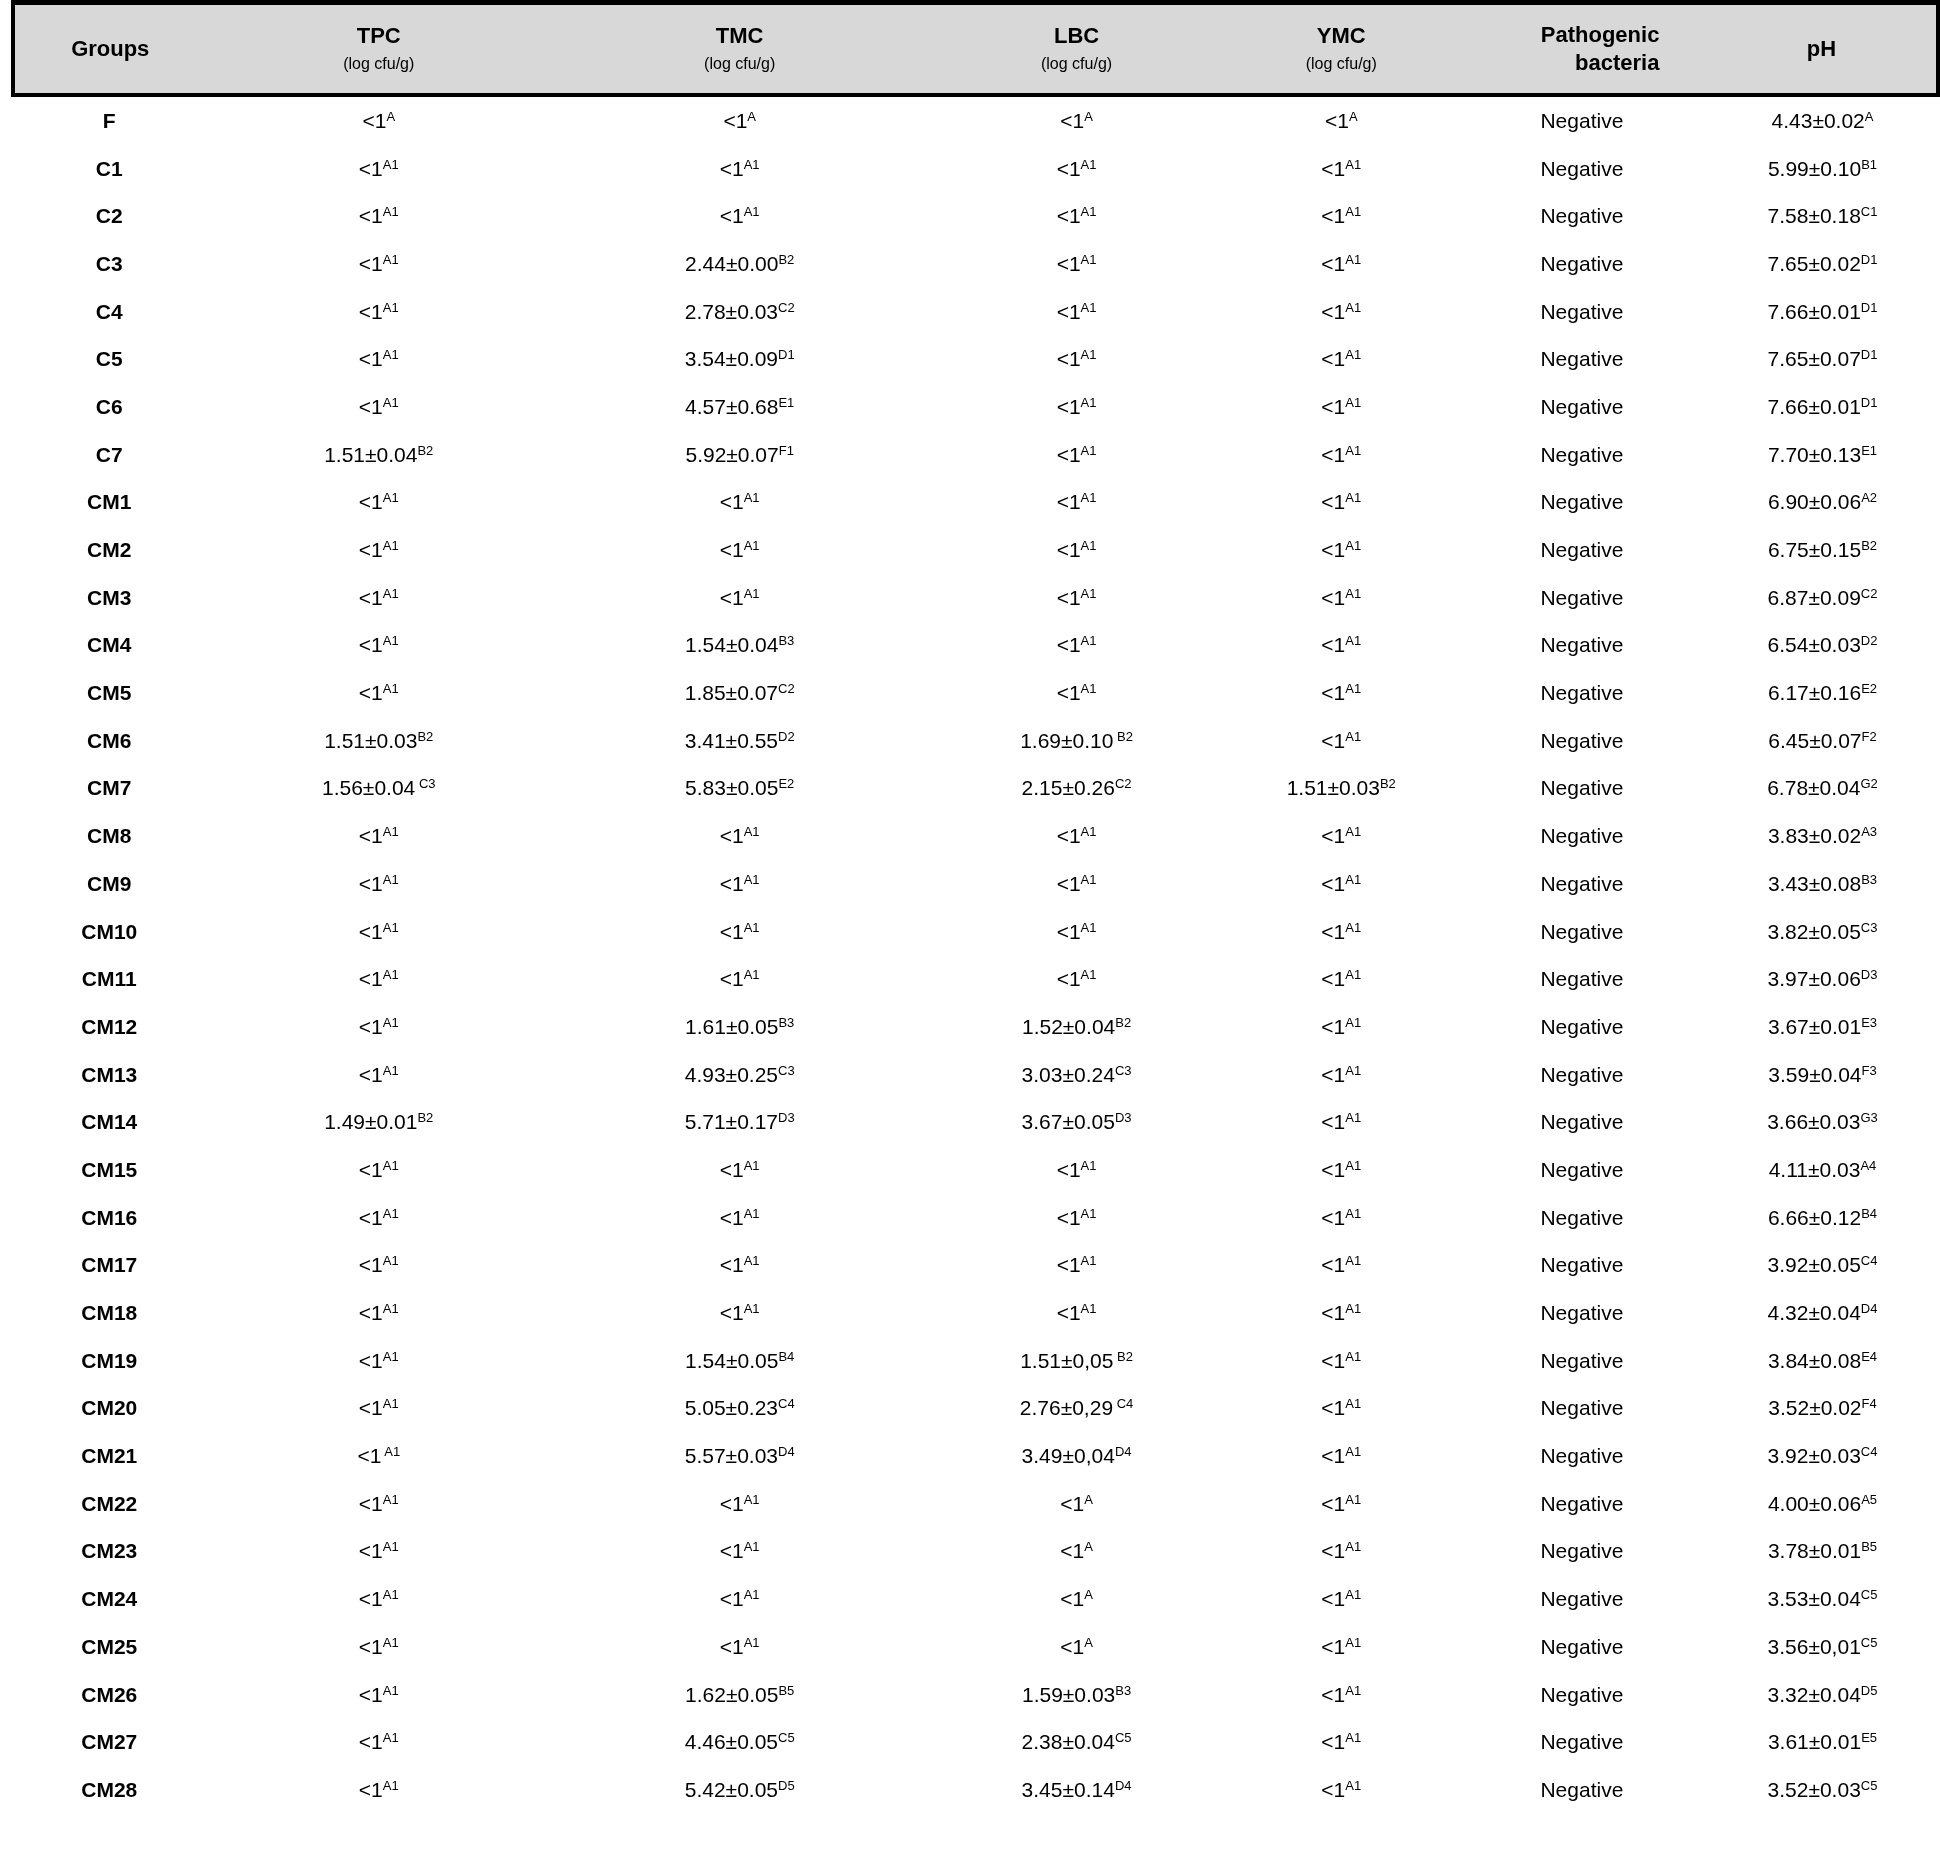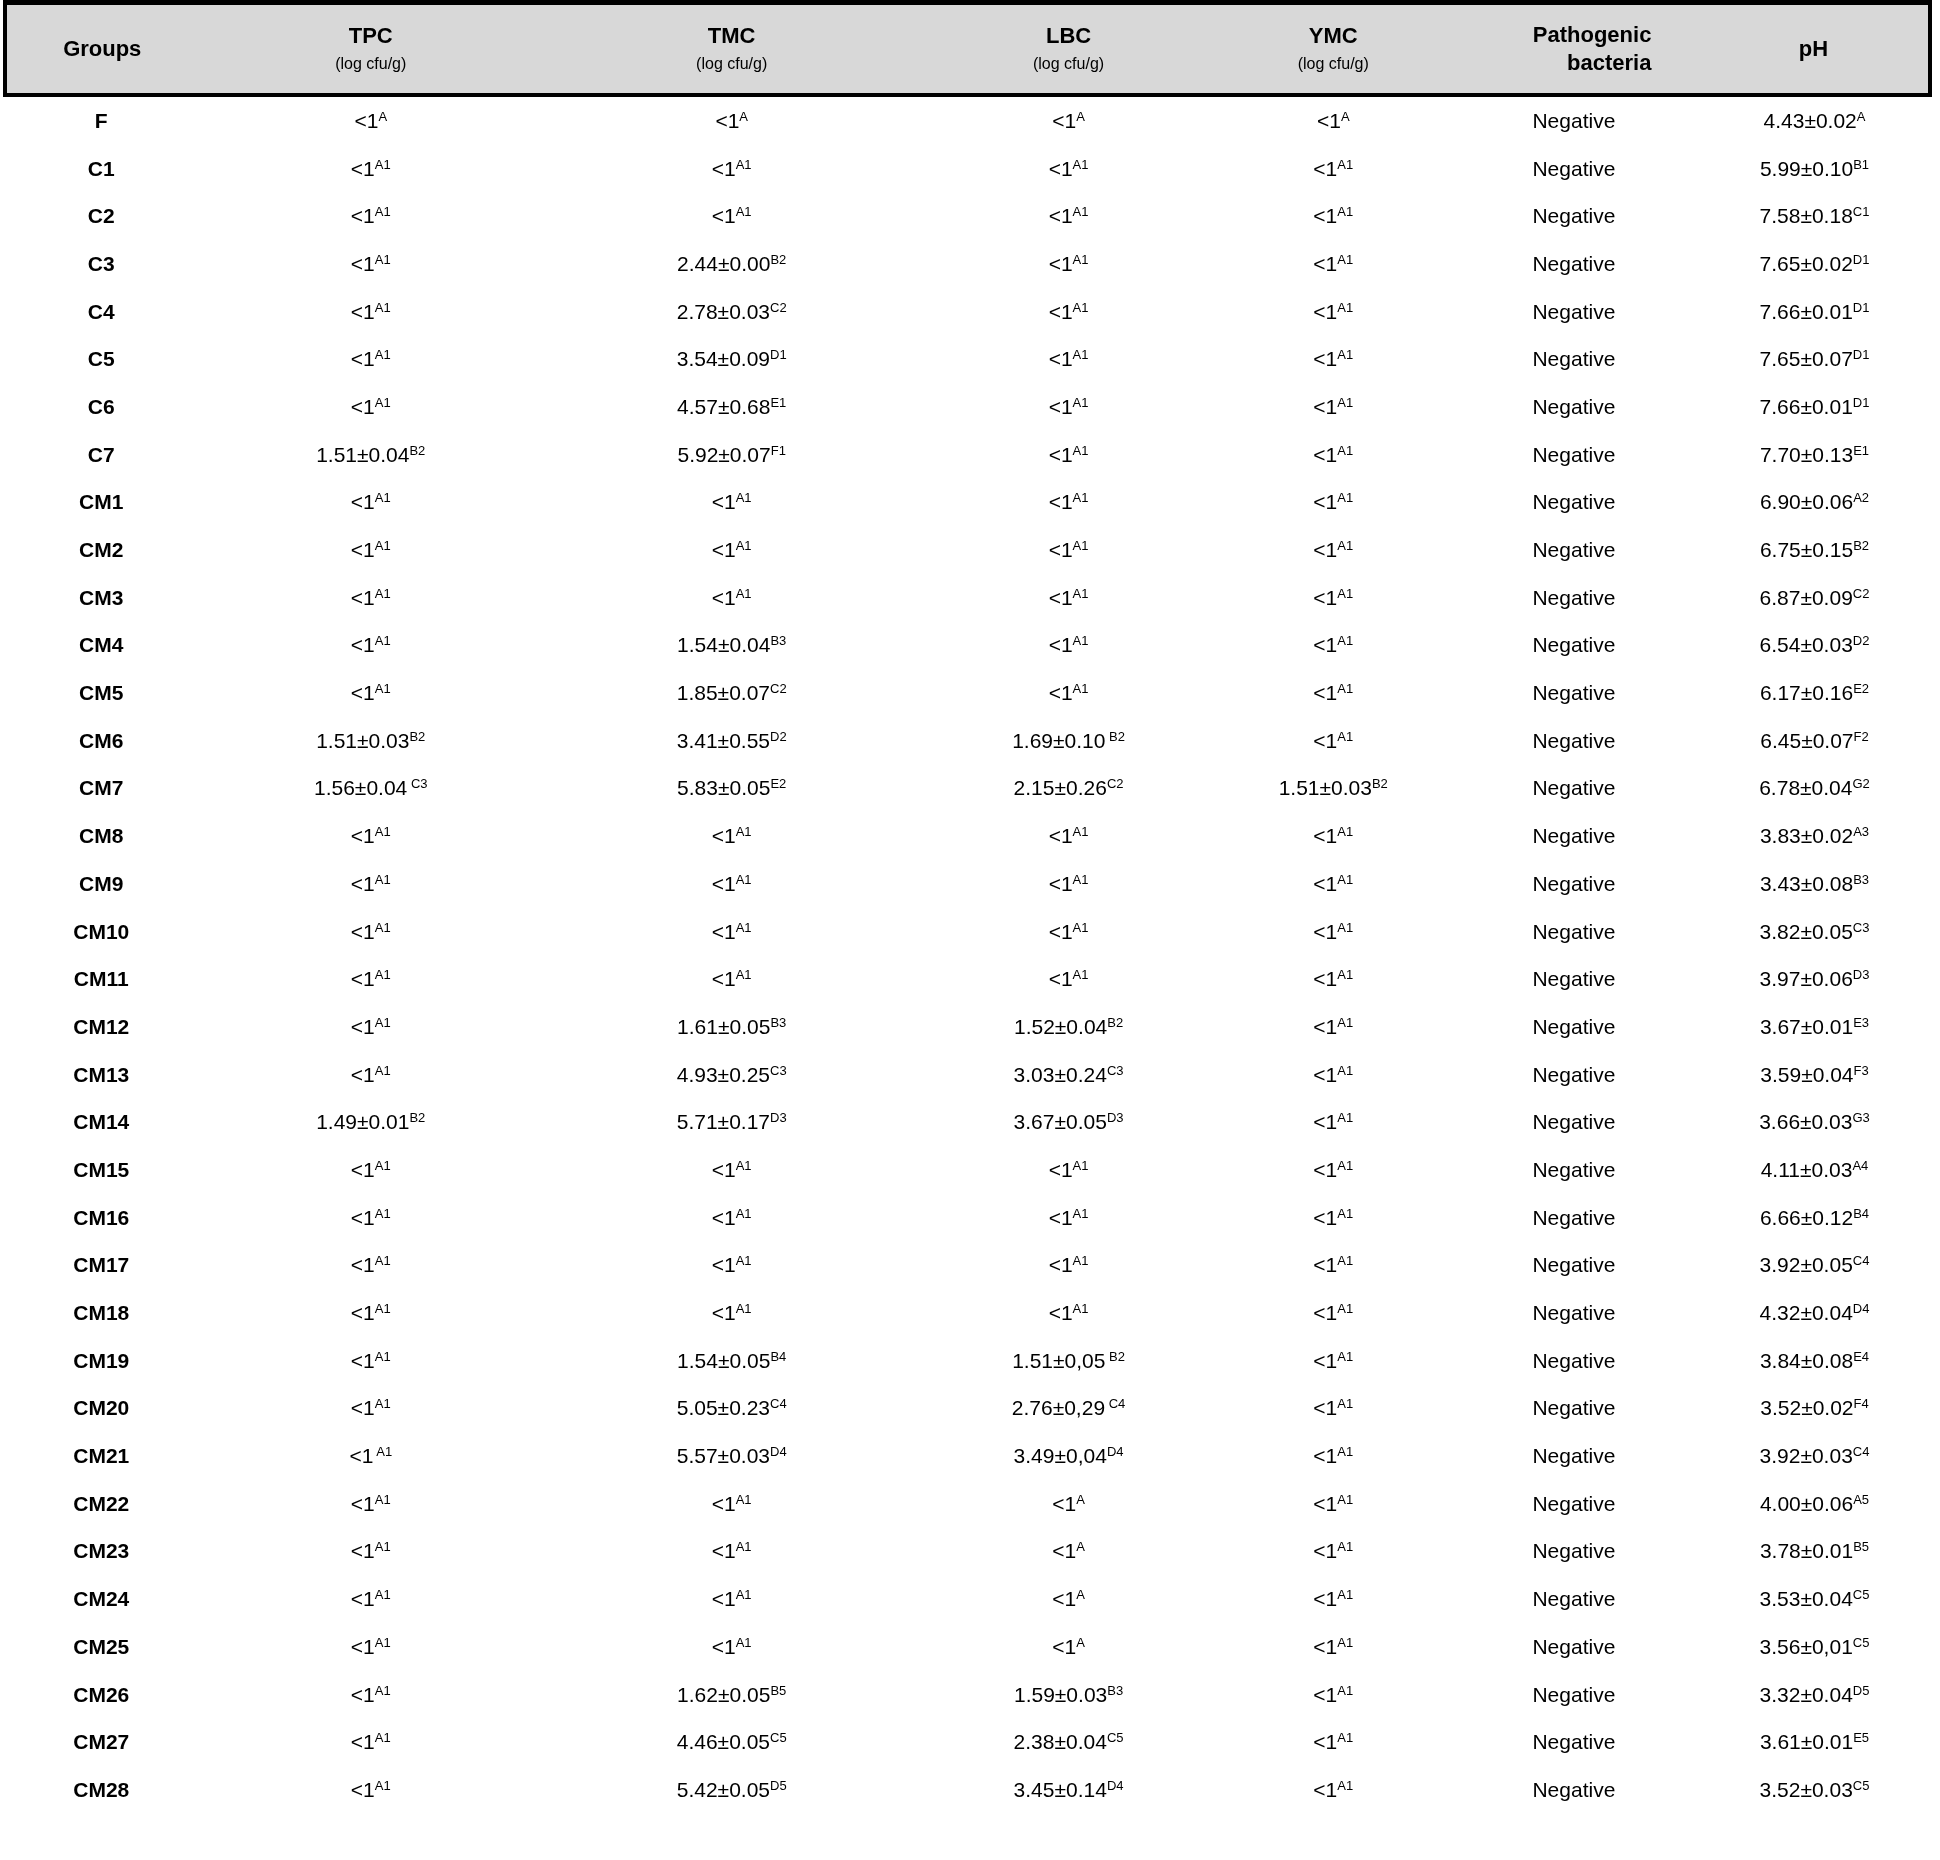"Groups" table { margin-left: 3px -> 11px }
